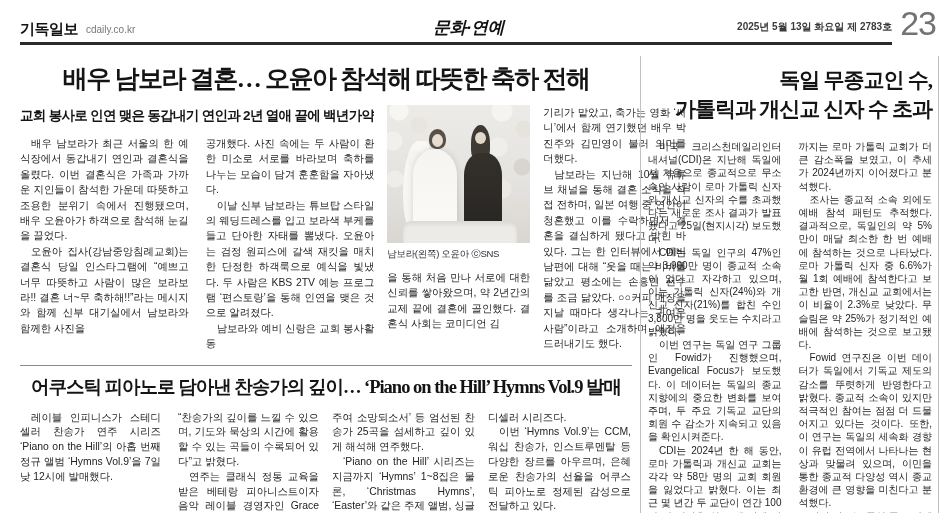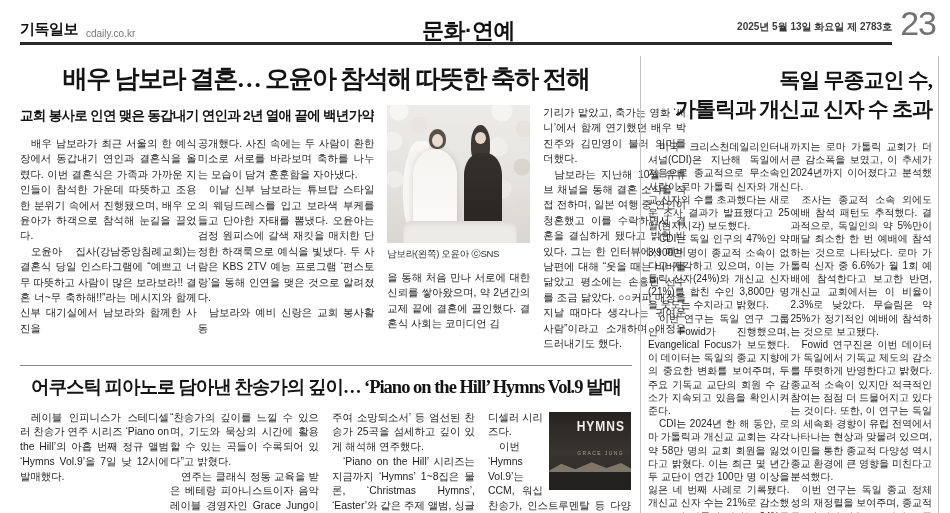"기독일보" .mast { align-items: flex-end -> center }
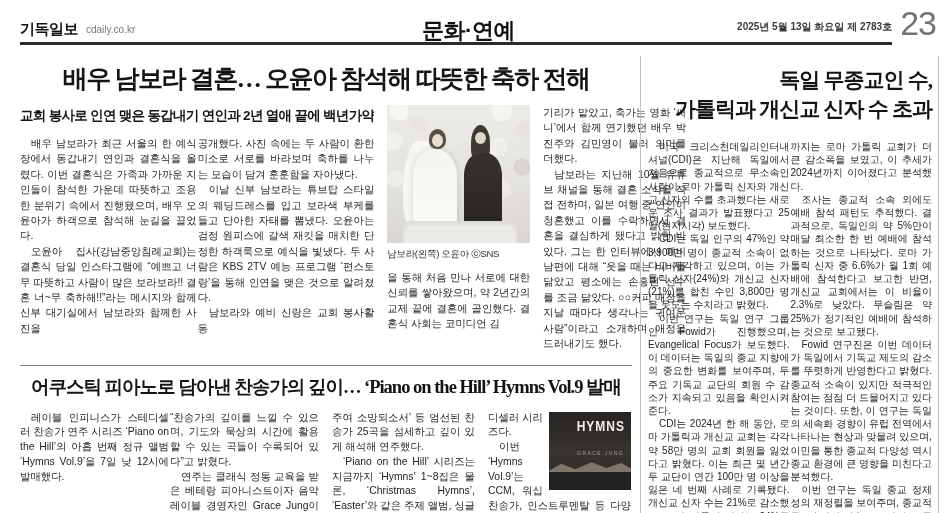"문화·연예" .section-name { font-size: 22px -> 17px; font-style: none -> italic }
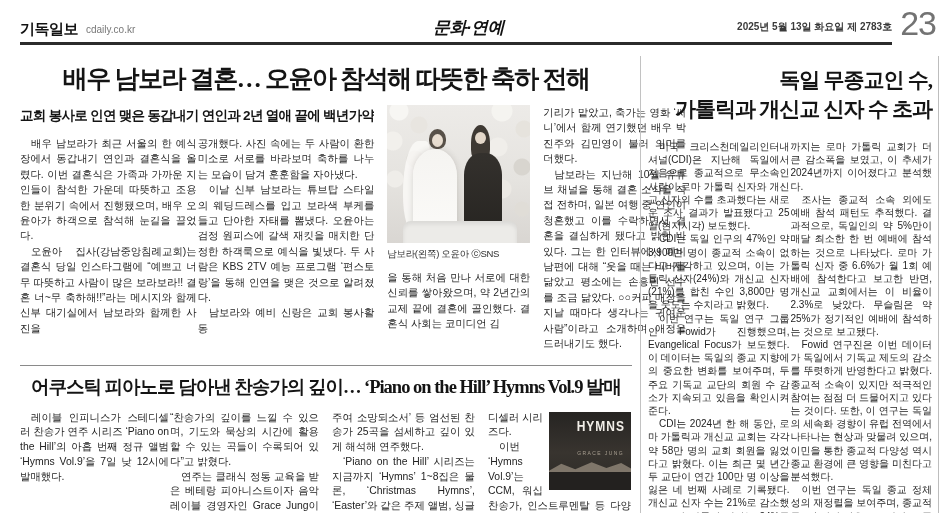"배우 남보라가 최근 서울의 한" .two-col { gap: 1px -> 17px }
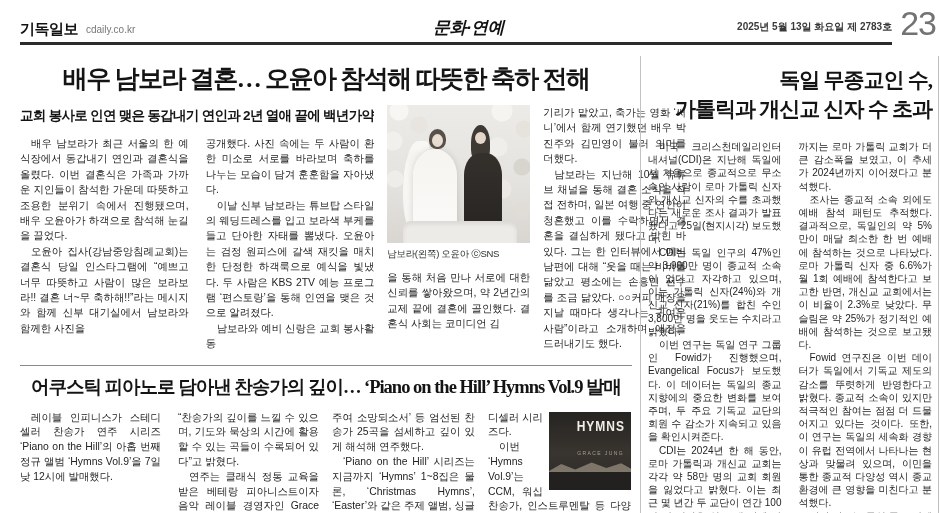"HYMNS" div.cover { html: <div> <div></div> <div></div> <div>HYMNS</div> <div>GRACE JUNG</div> </div> -> none }
